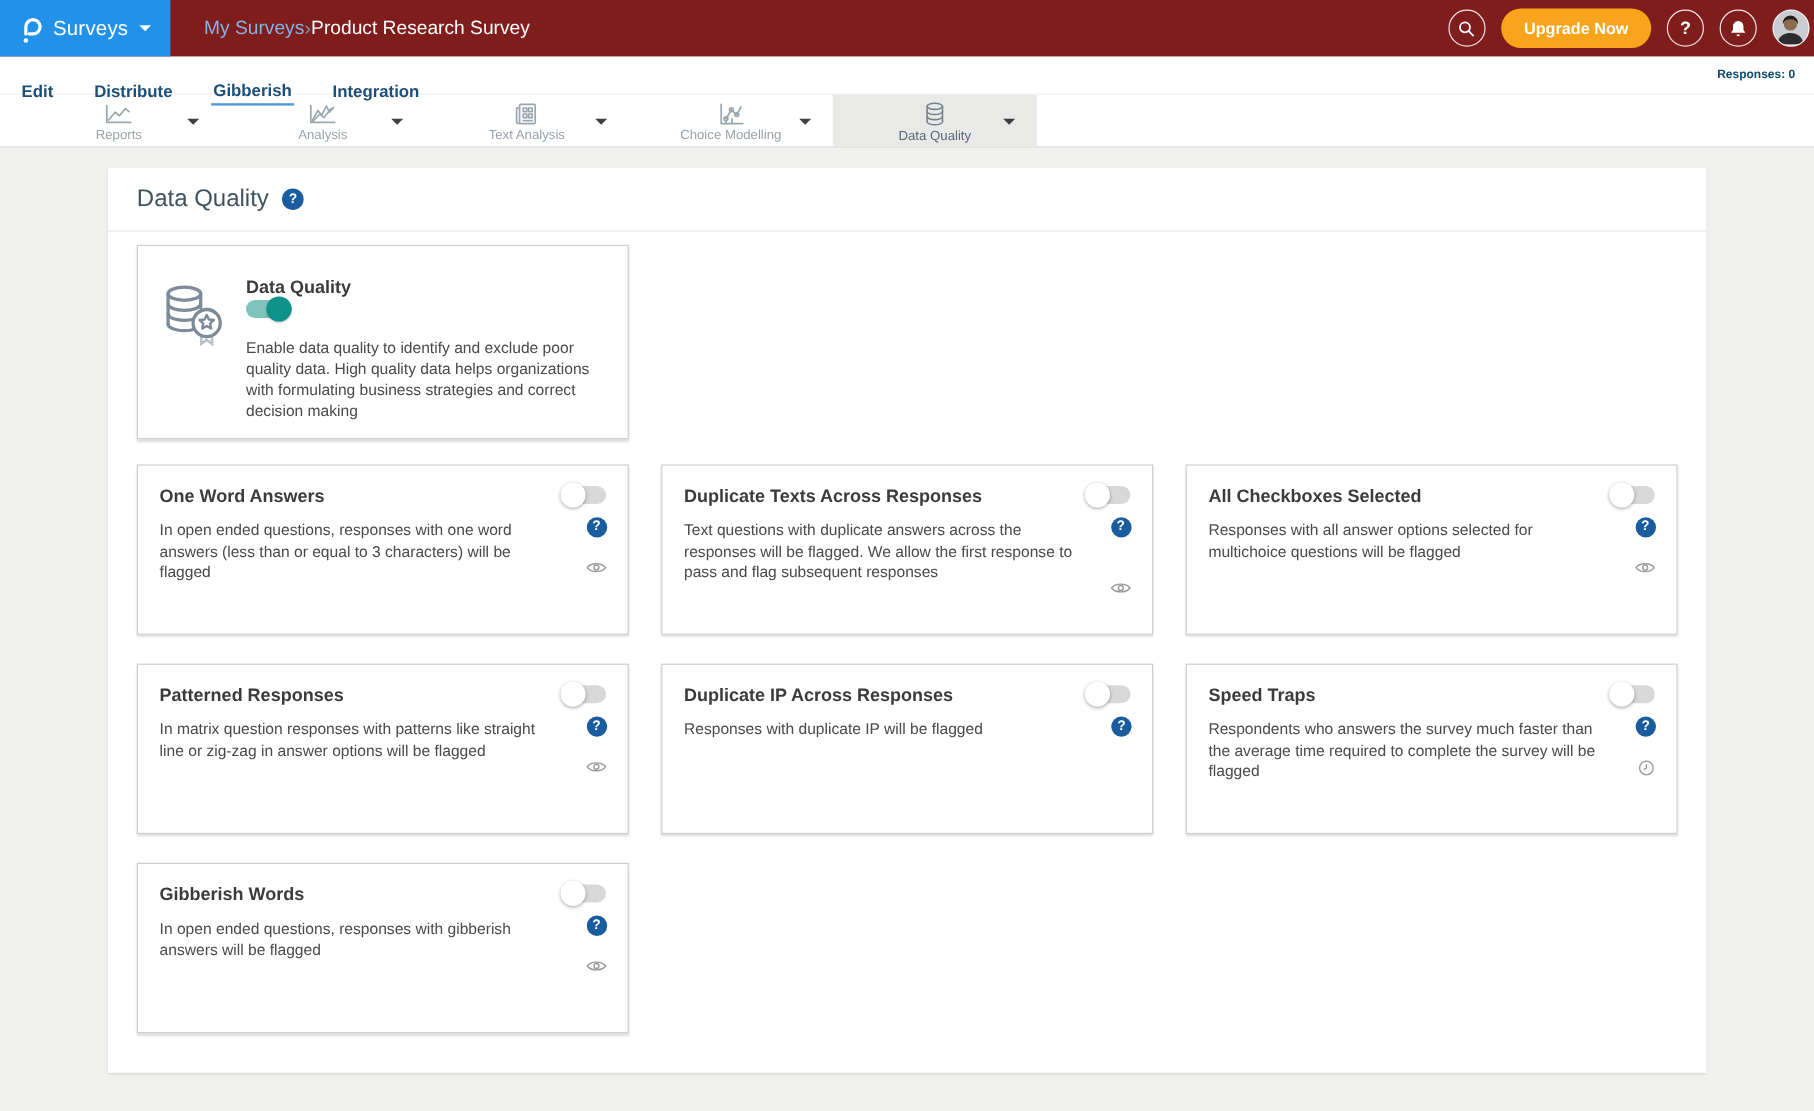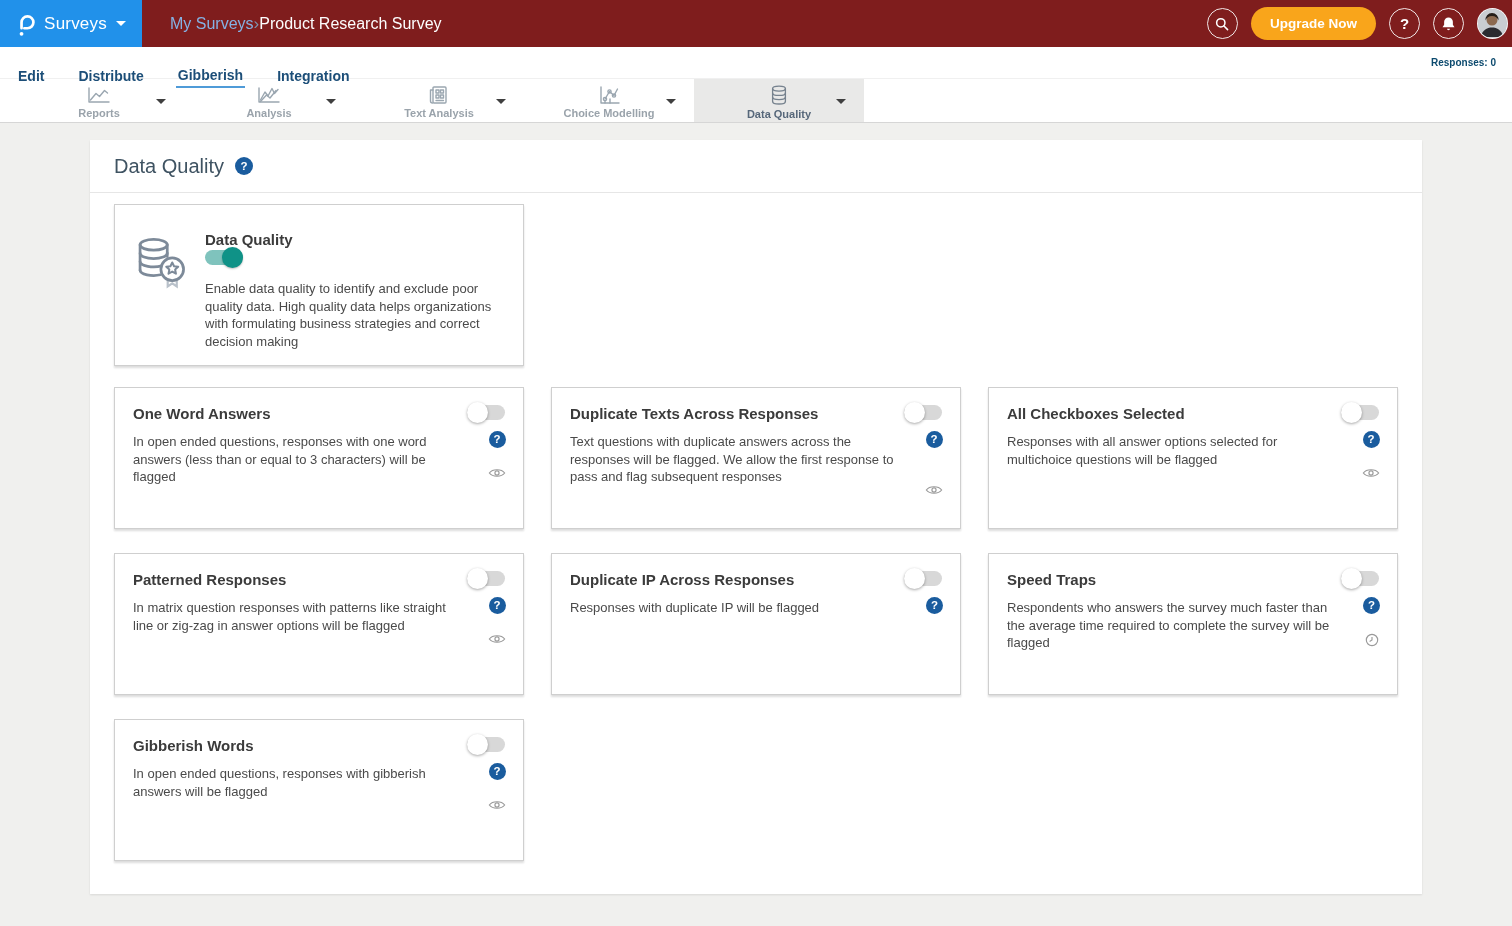"Reports" .tab-label { font-weight: bold -> none }
